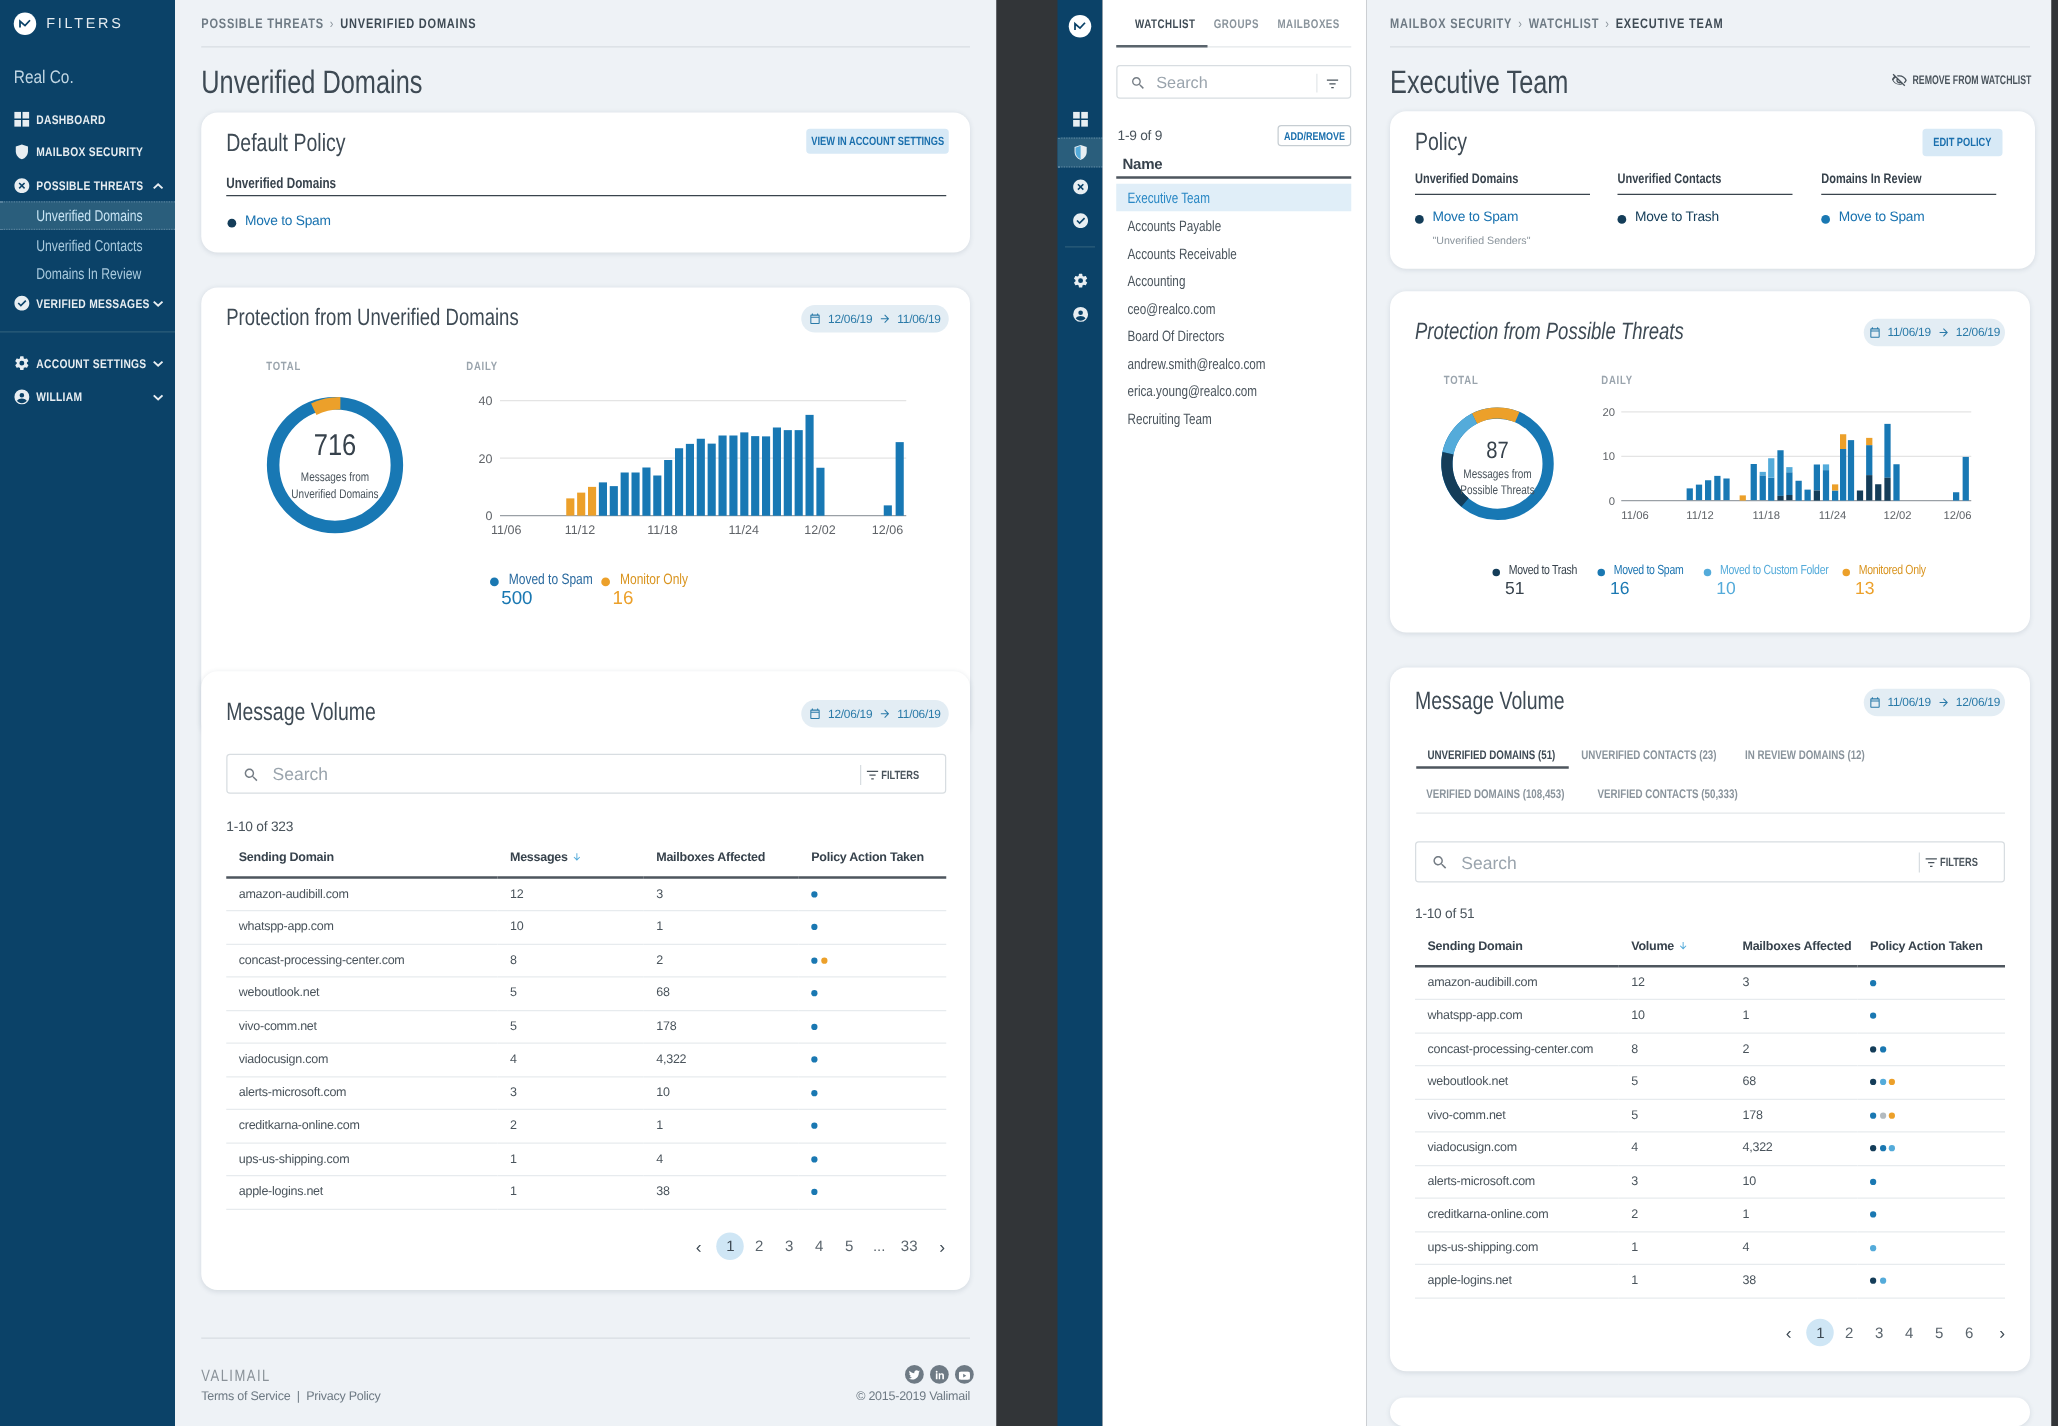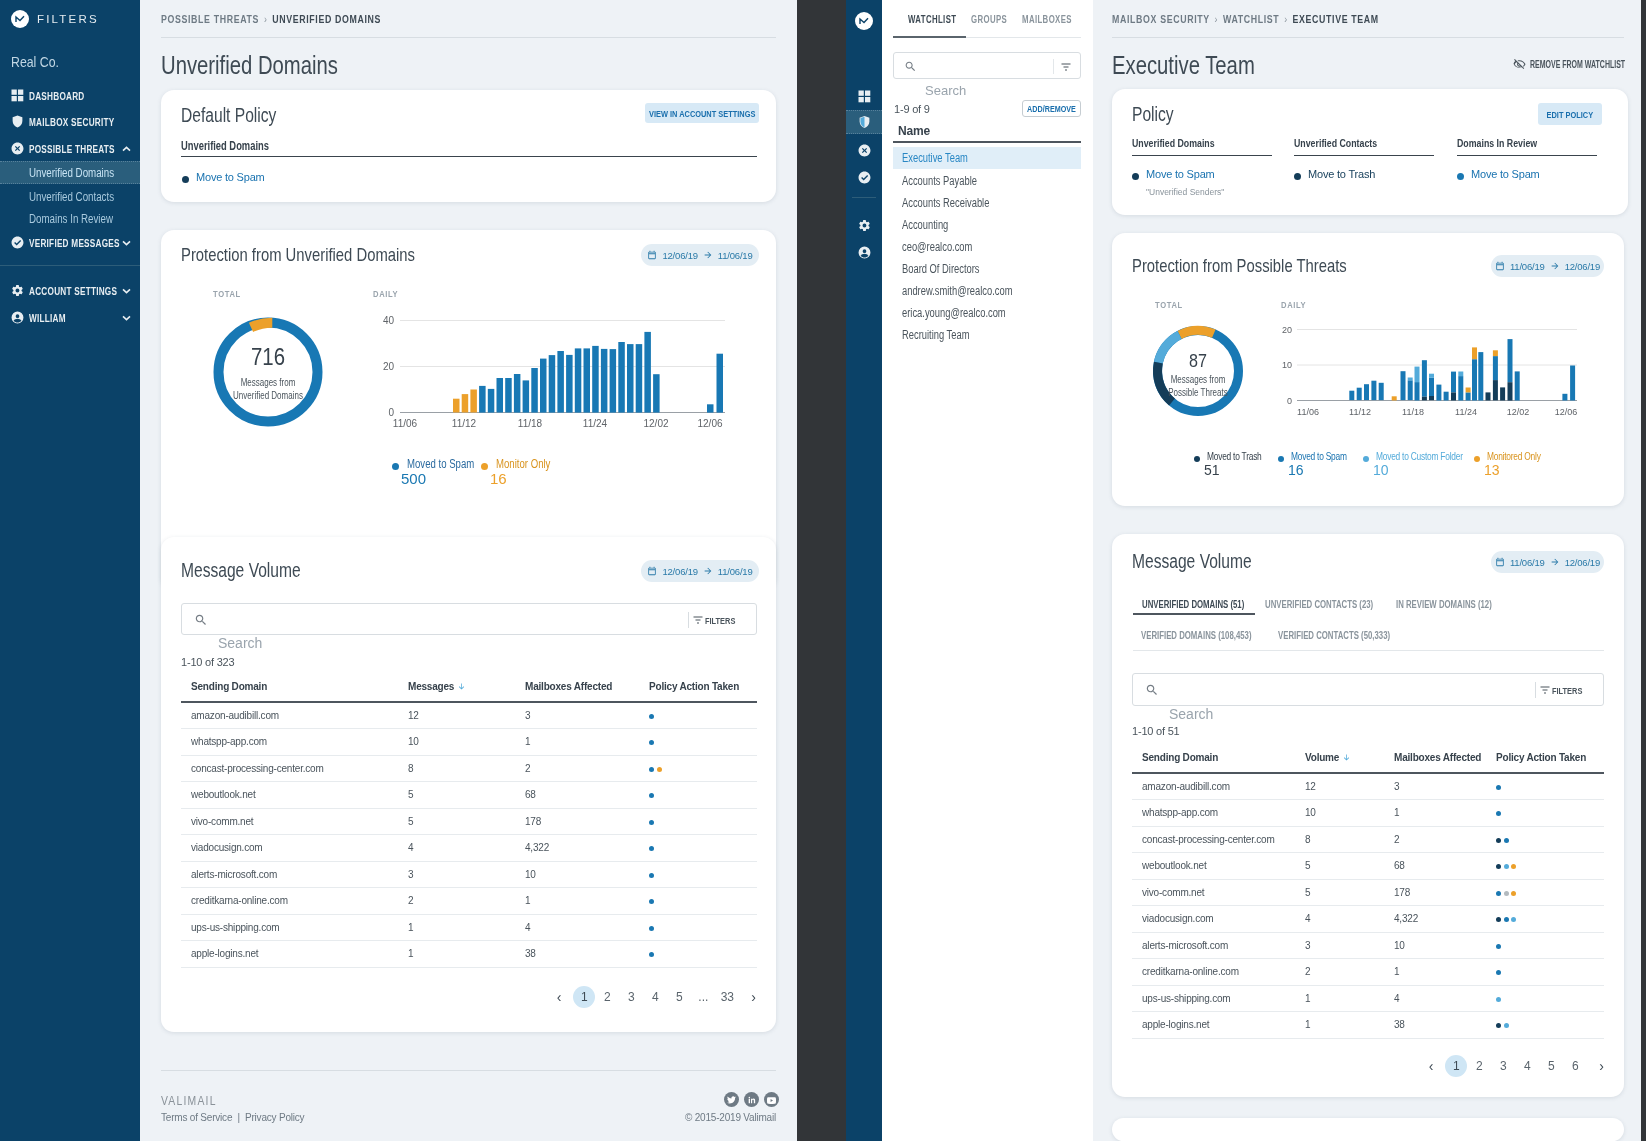"Search" .searchbar .ph { margin-top: 24px -> none }
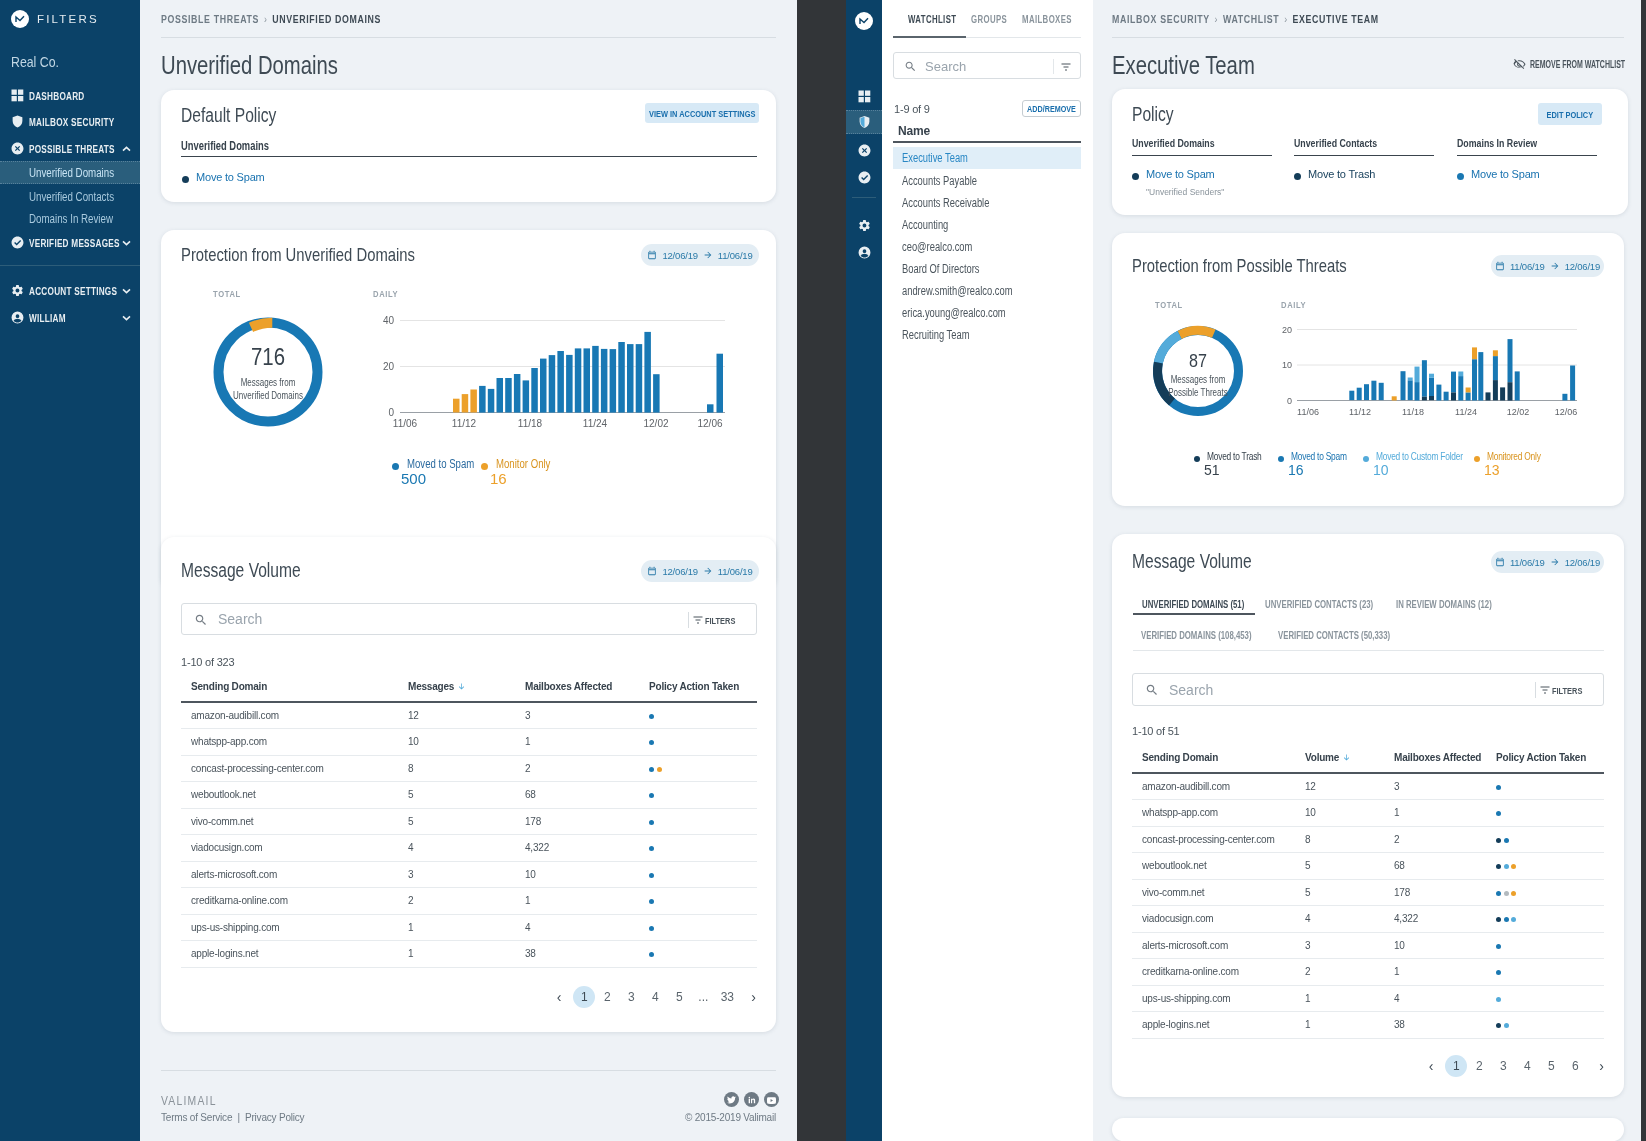"Protection from Possible Threats" div.abs { font-style: none -> italic }
